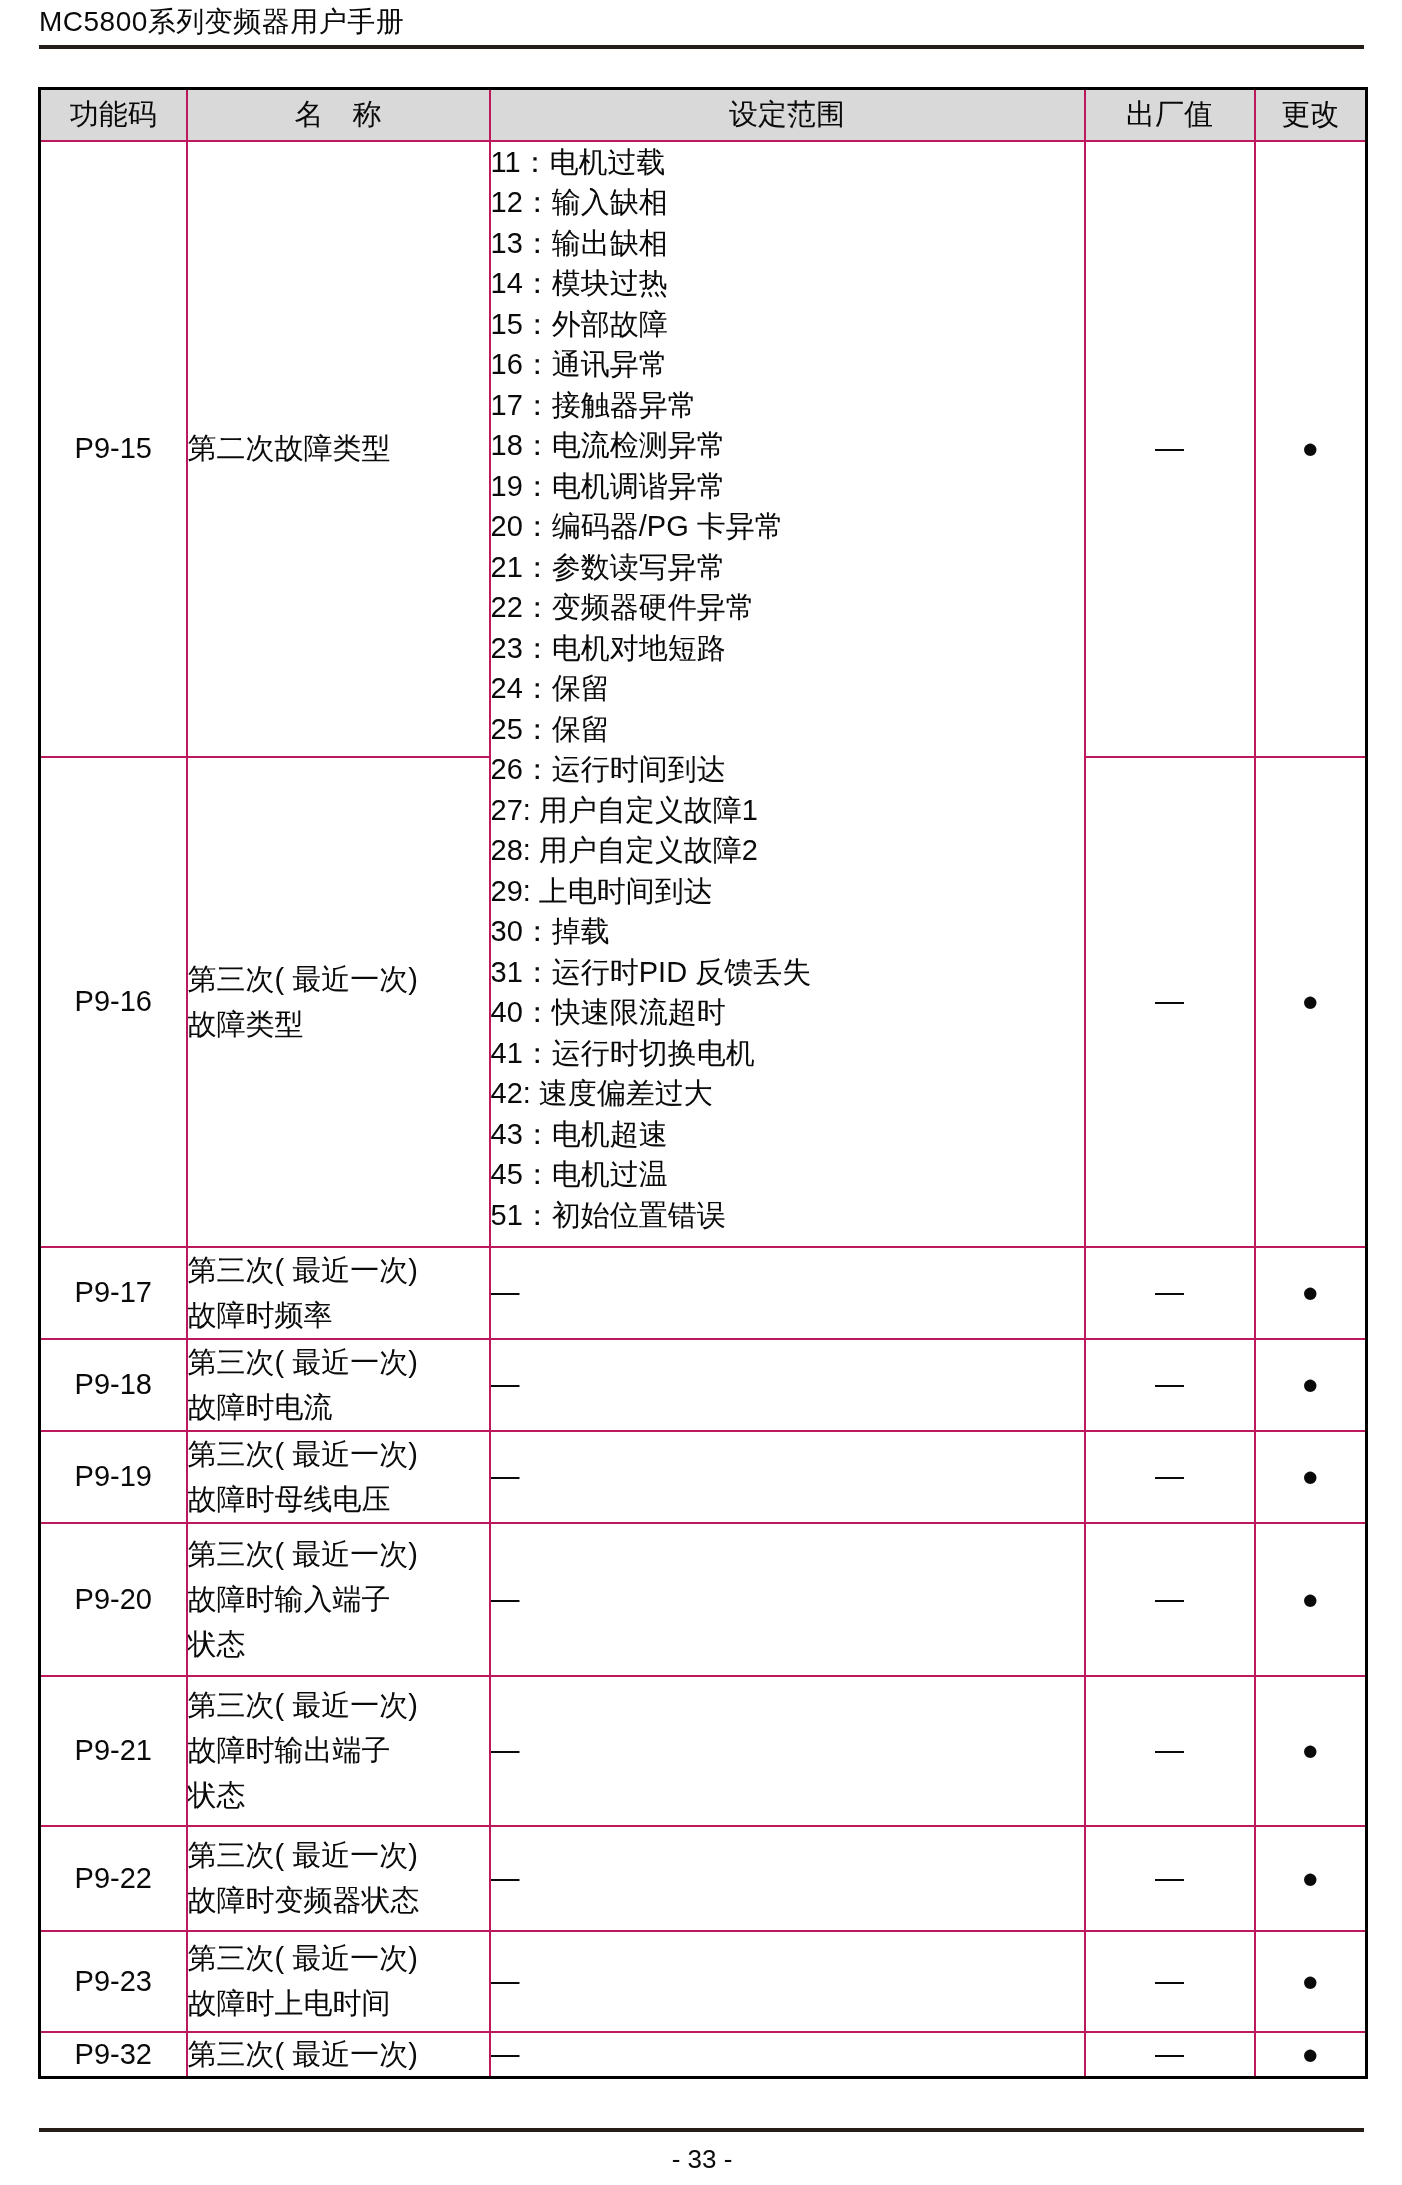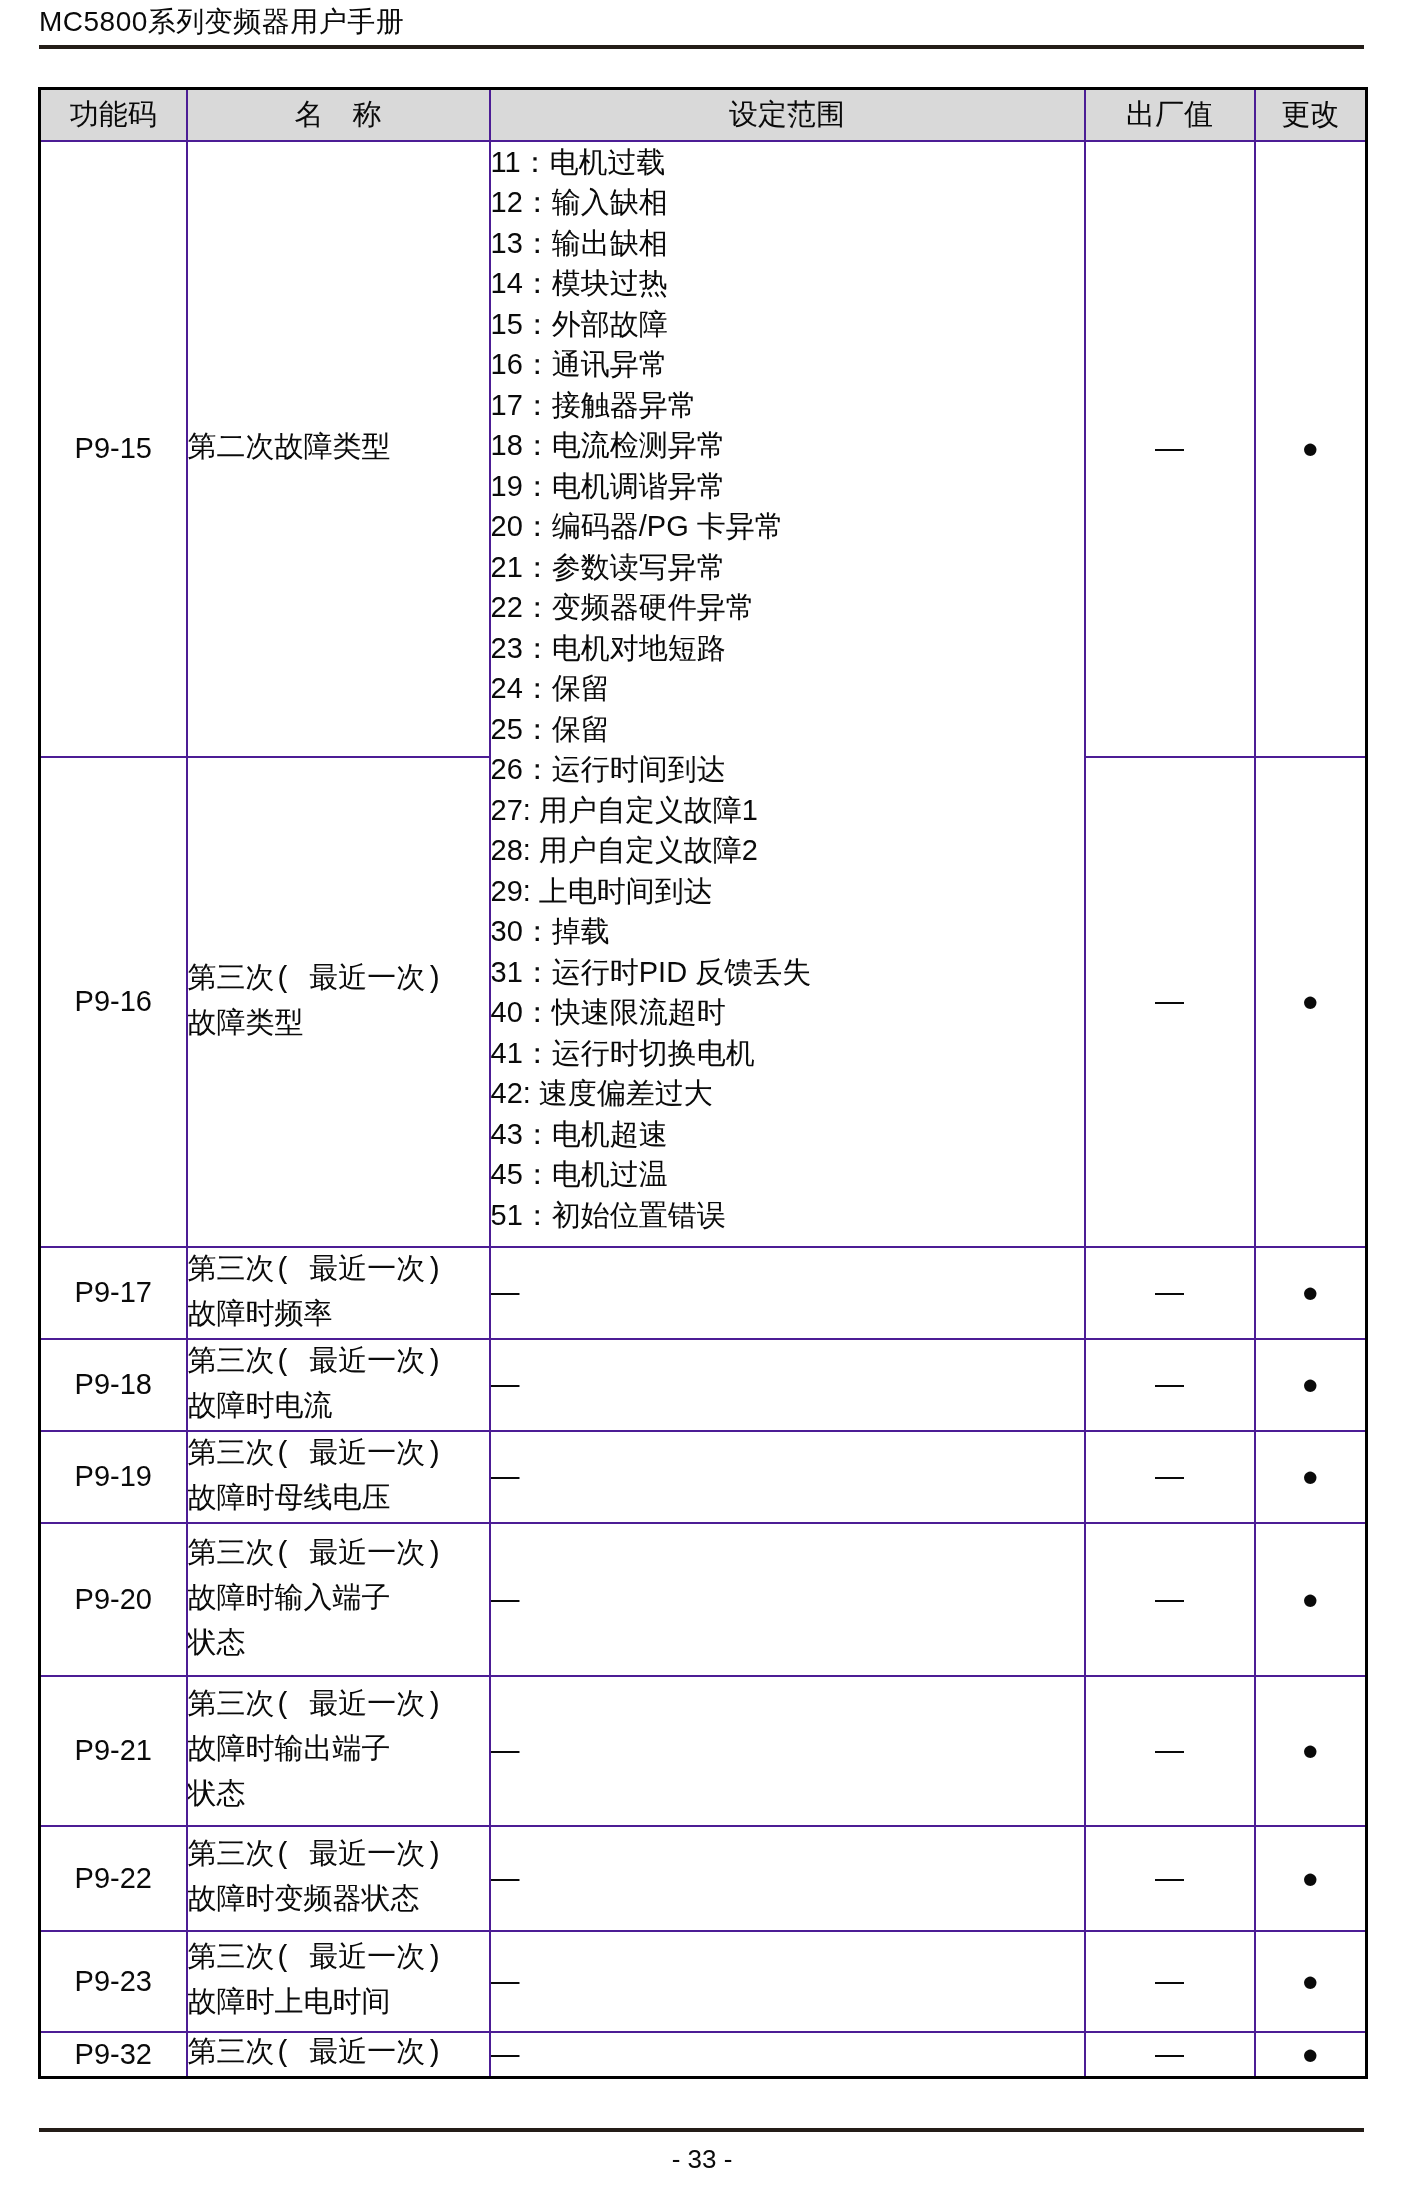"功能码" table.param th, table.param td { border: 2px solid #4c1d95 -> 2px solid #be185d }
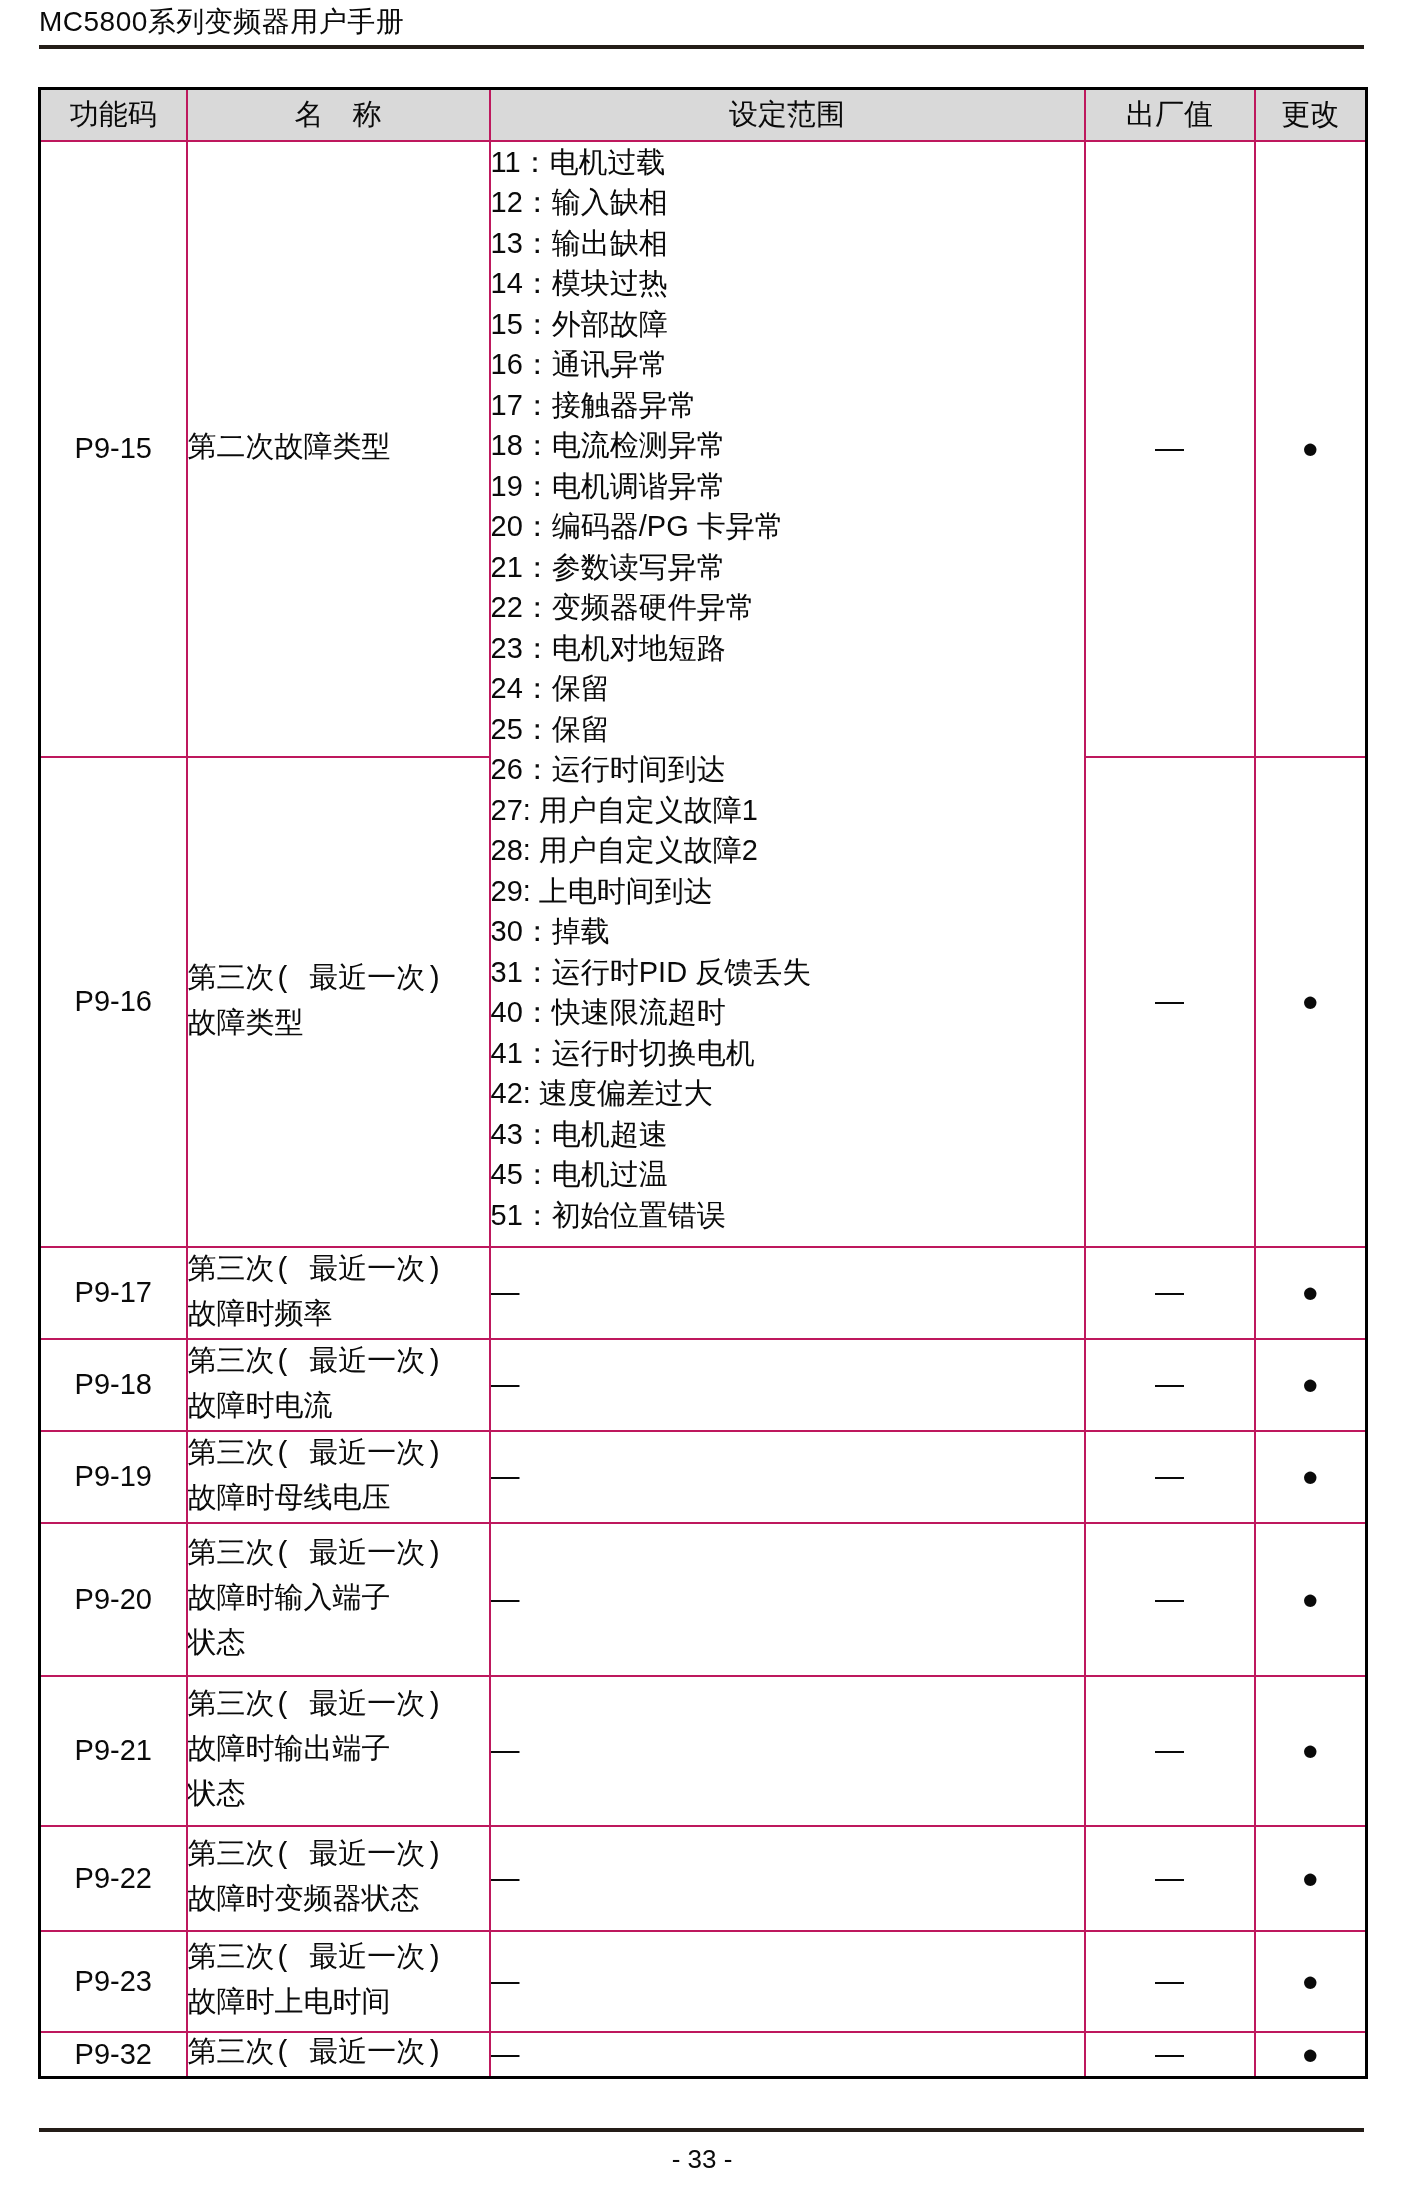"第二次故障类型" td.name { font-family: Liberation Mono, monospace -> none }
